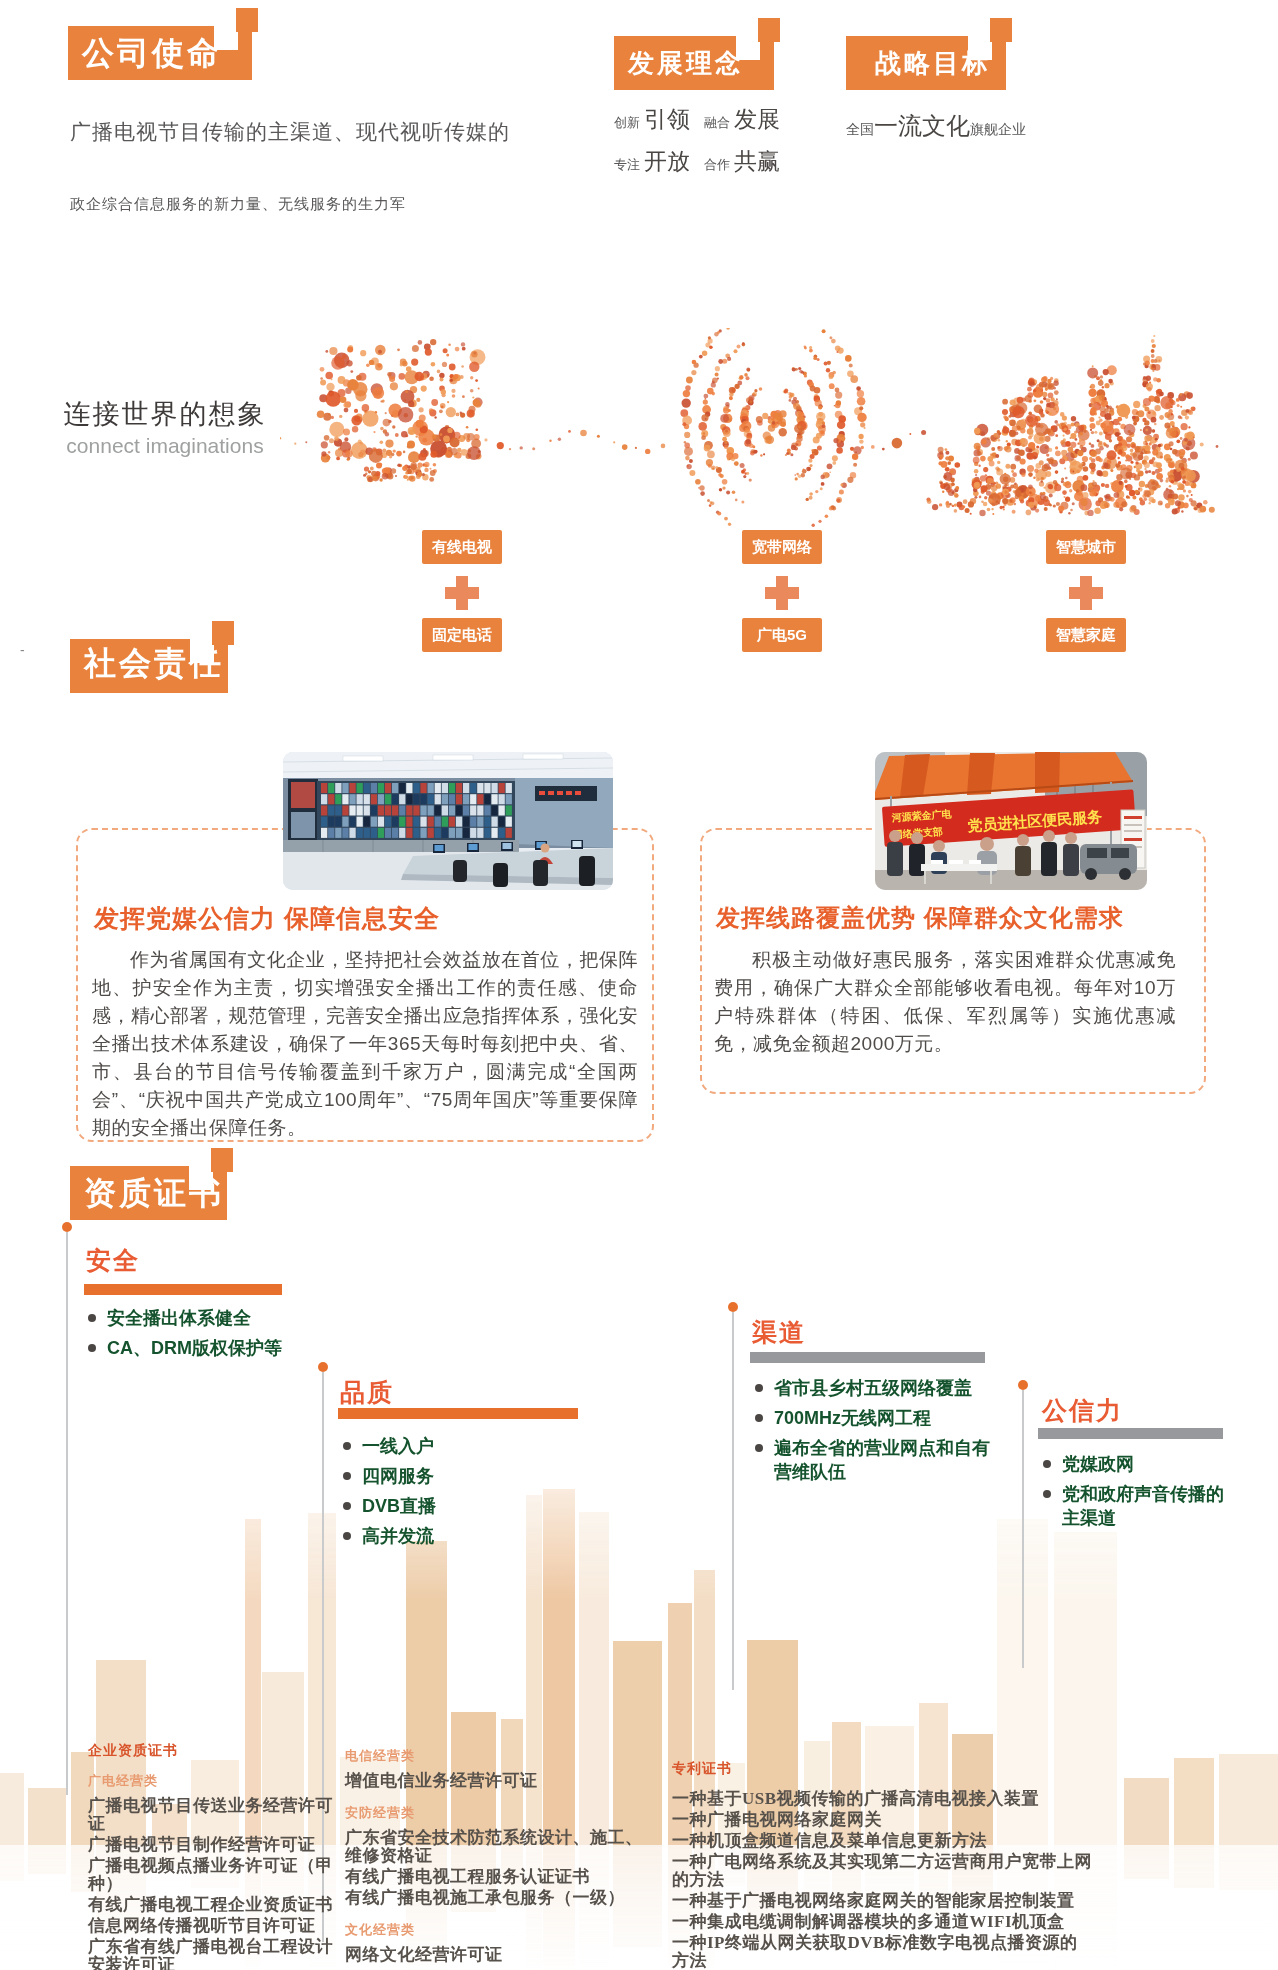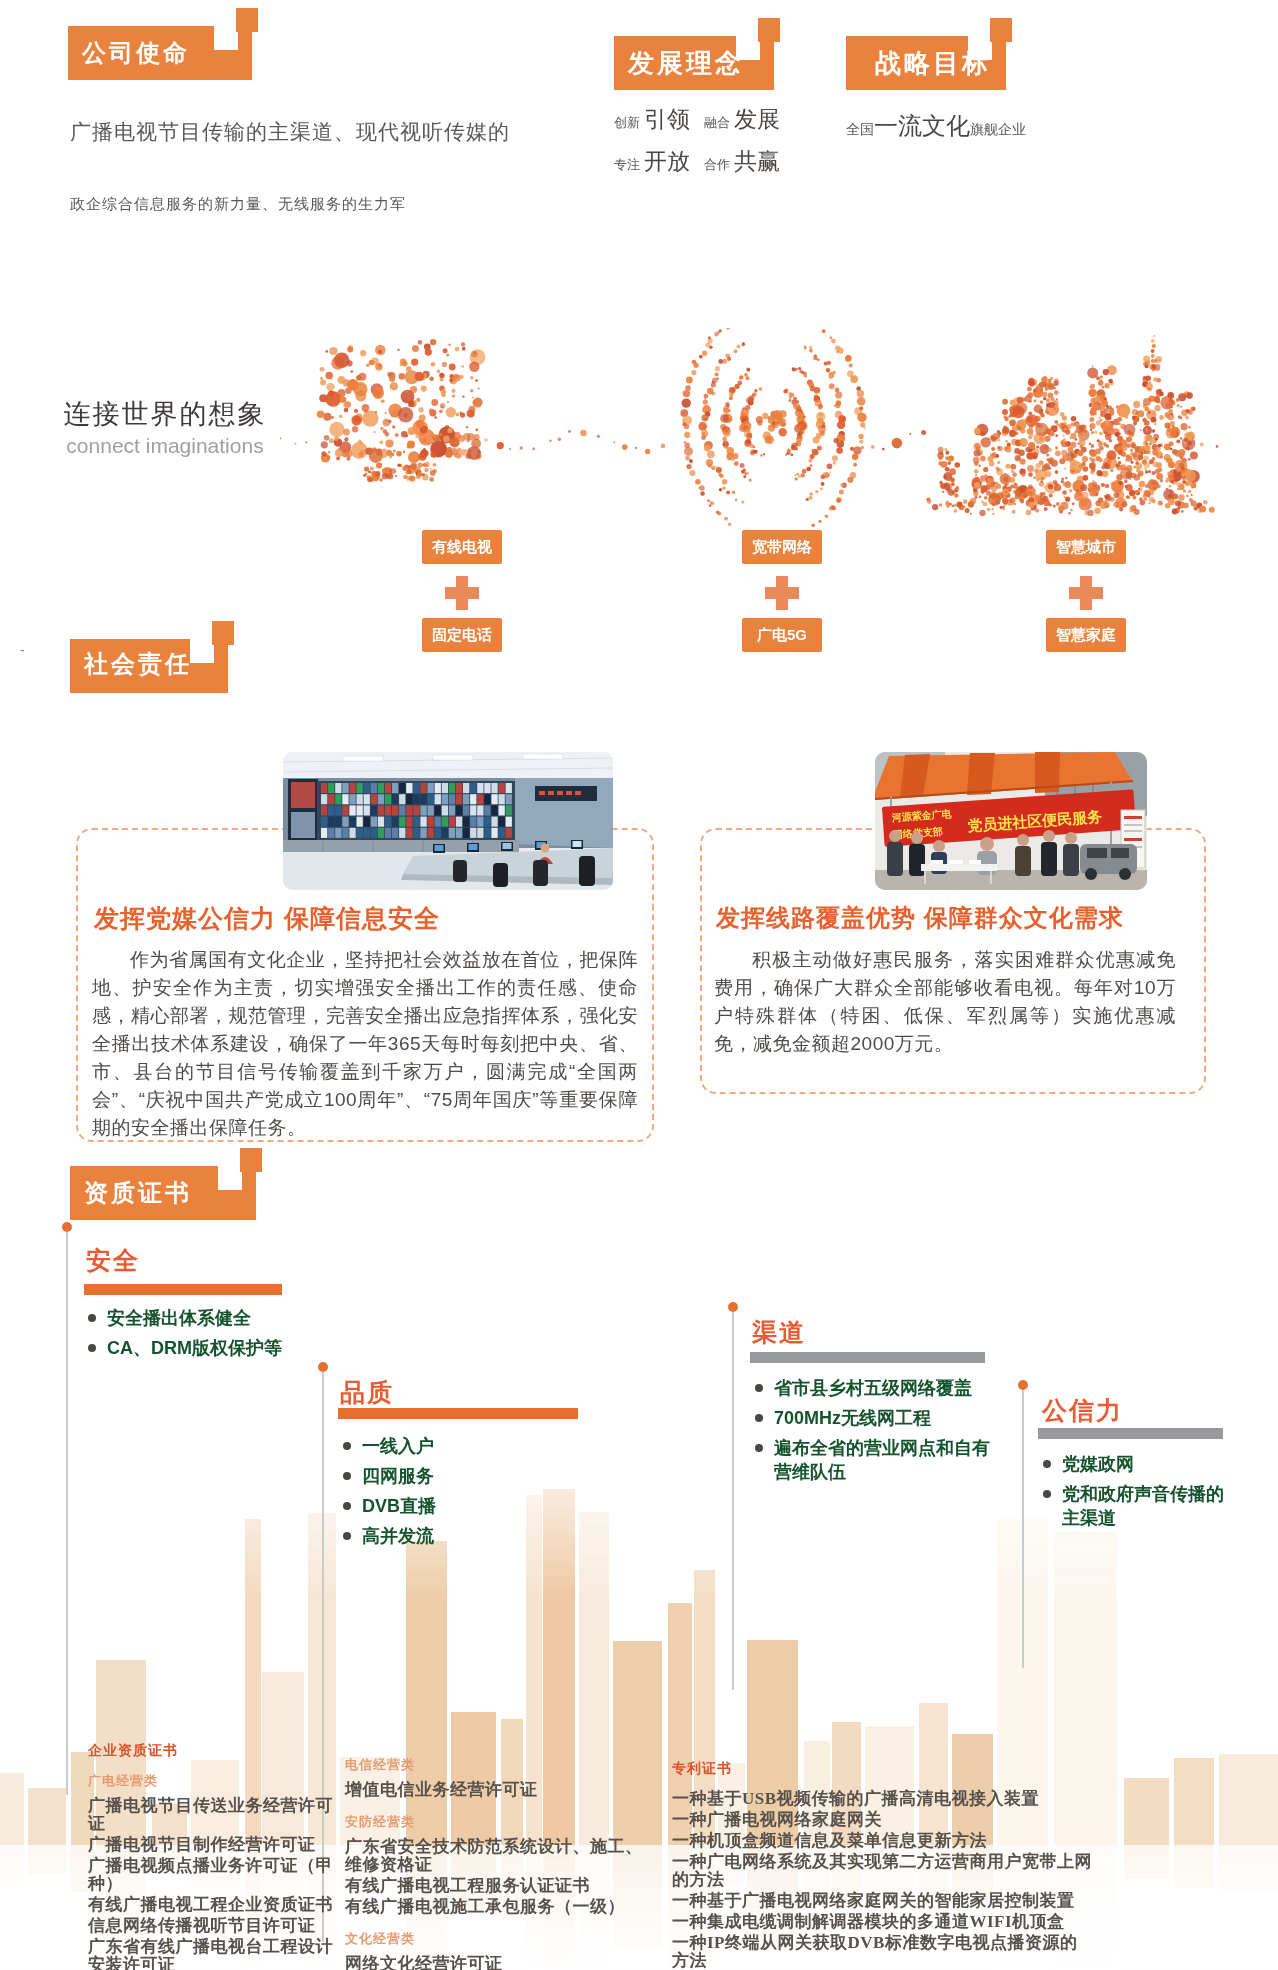"公司使命" .hdr { font-size: 24px -> 32px }
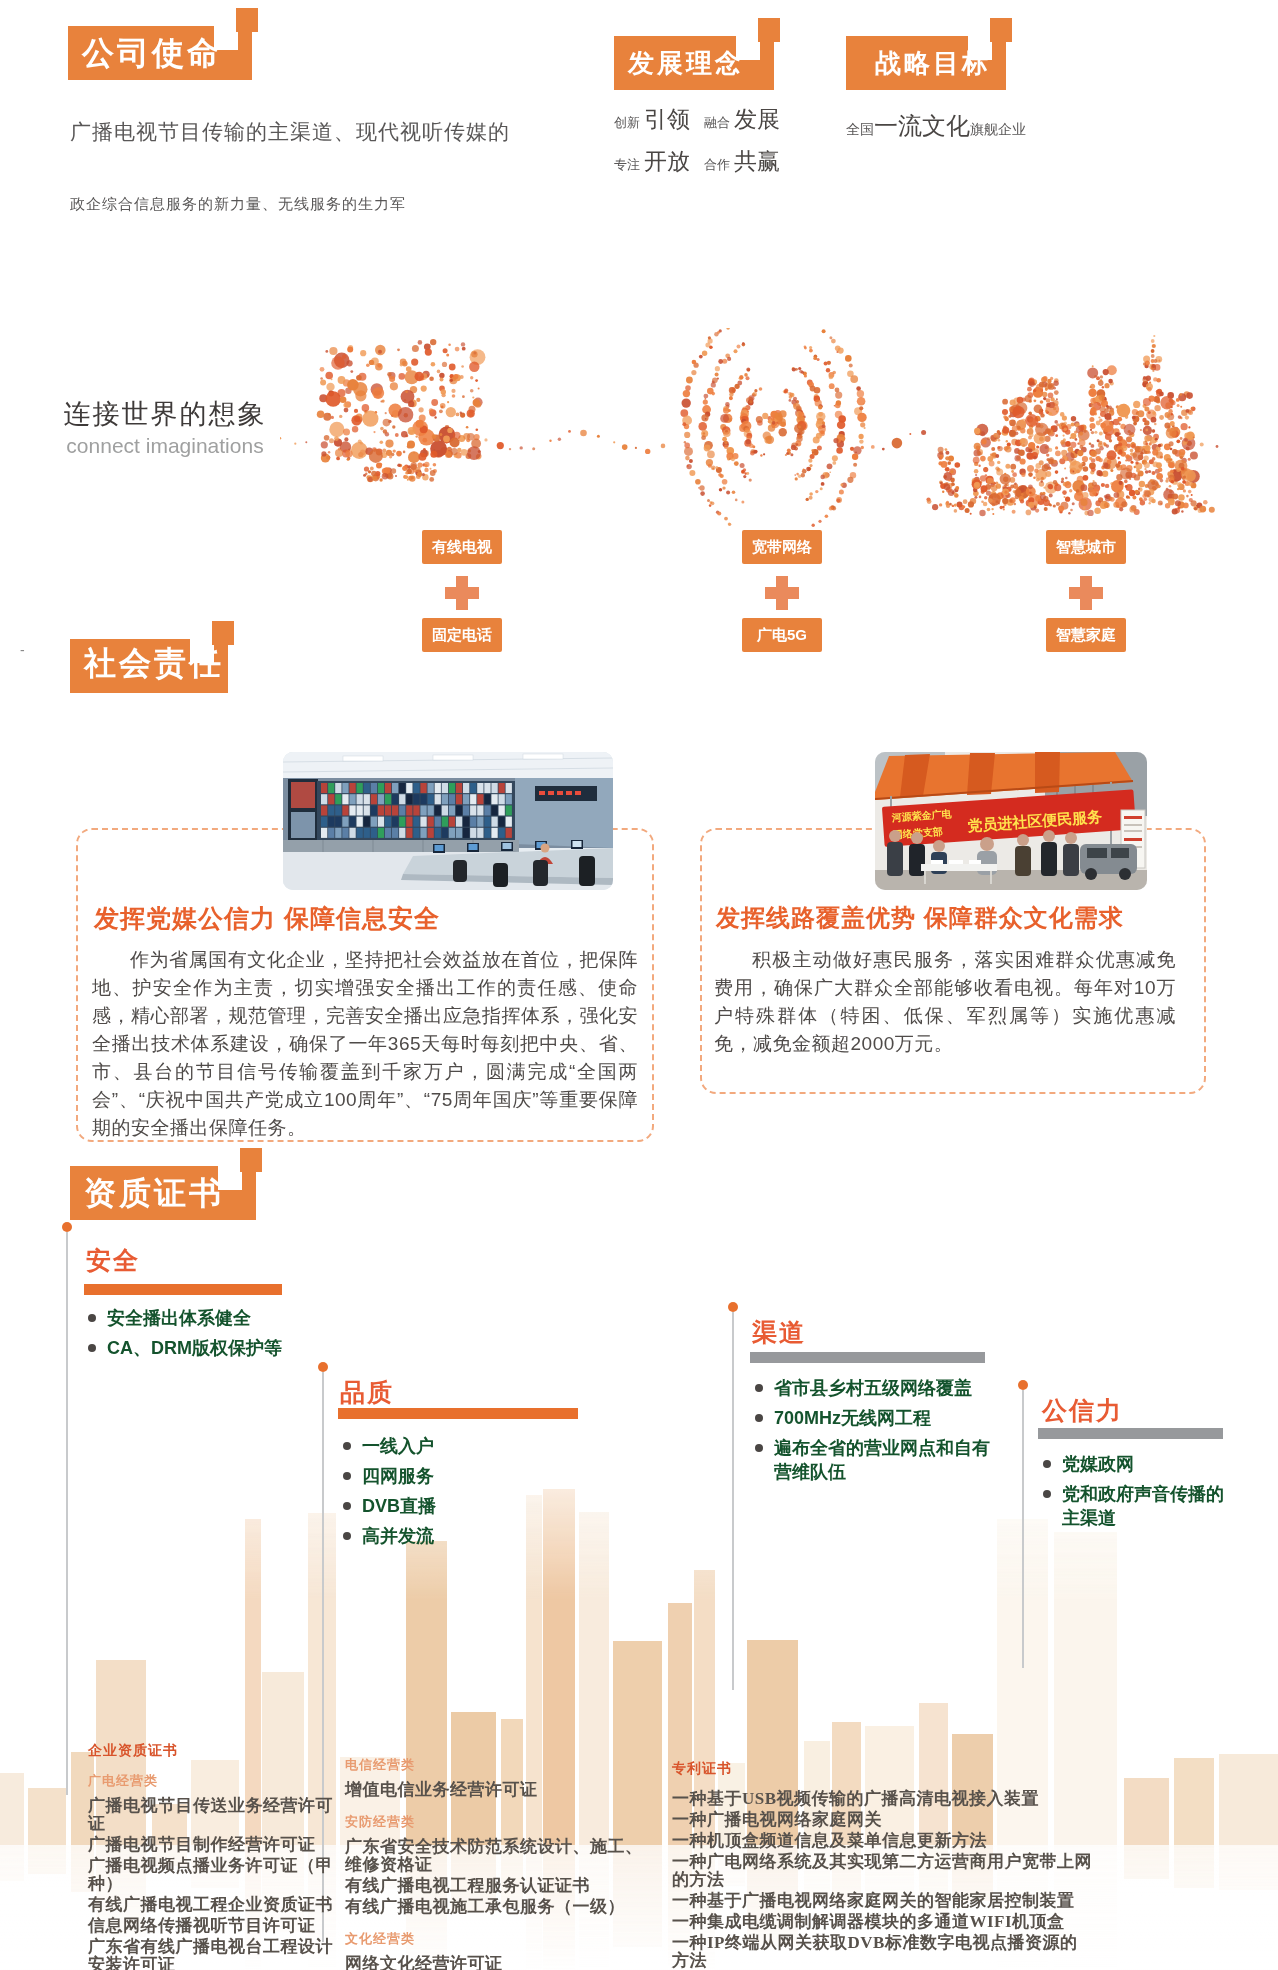"资质证书" div.hdr { width: 186px -> 157px }
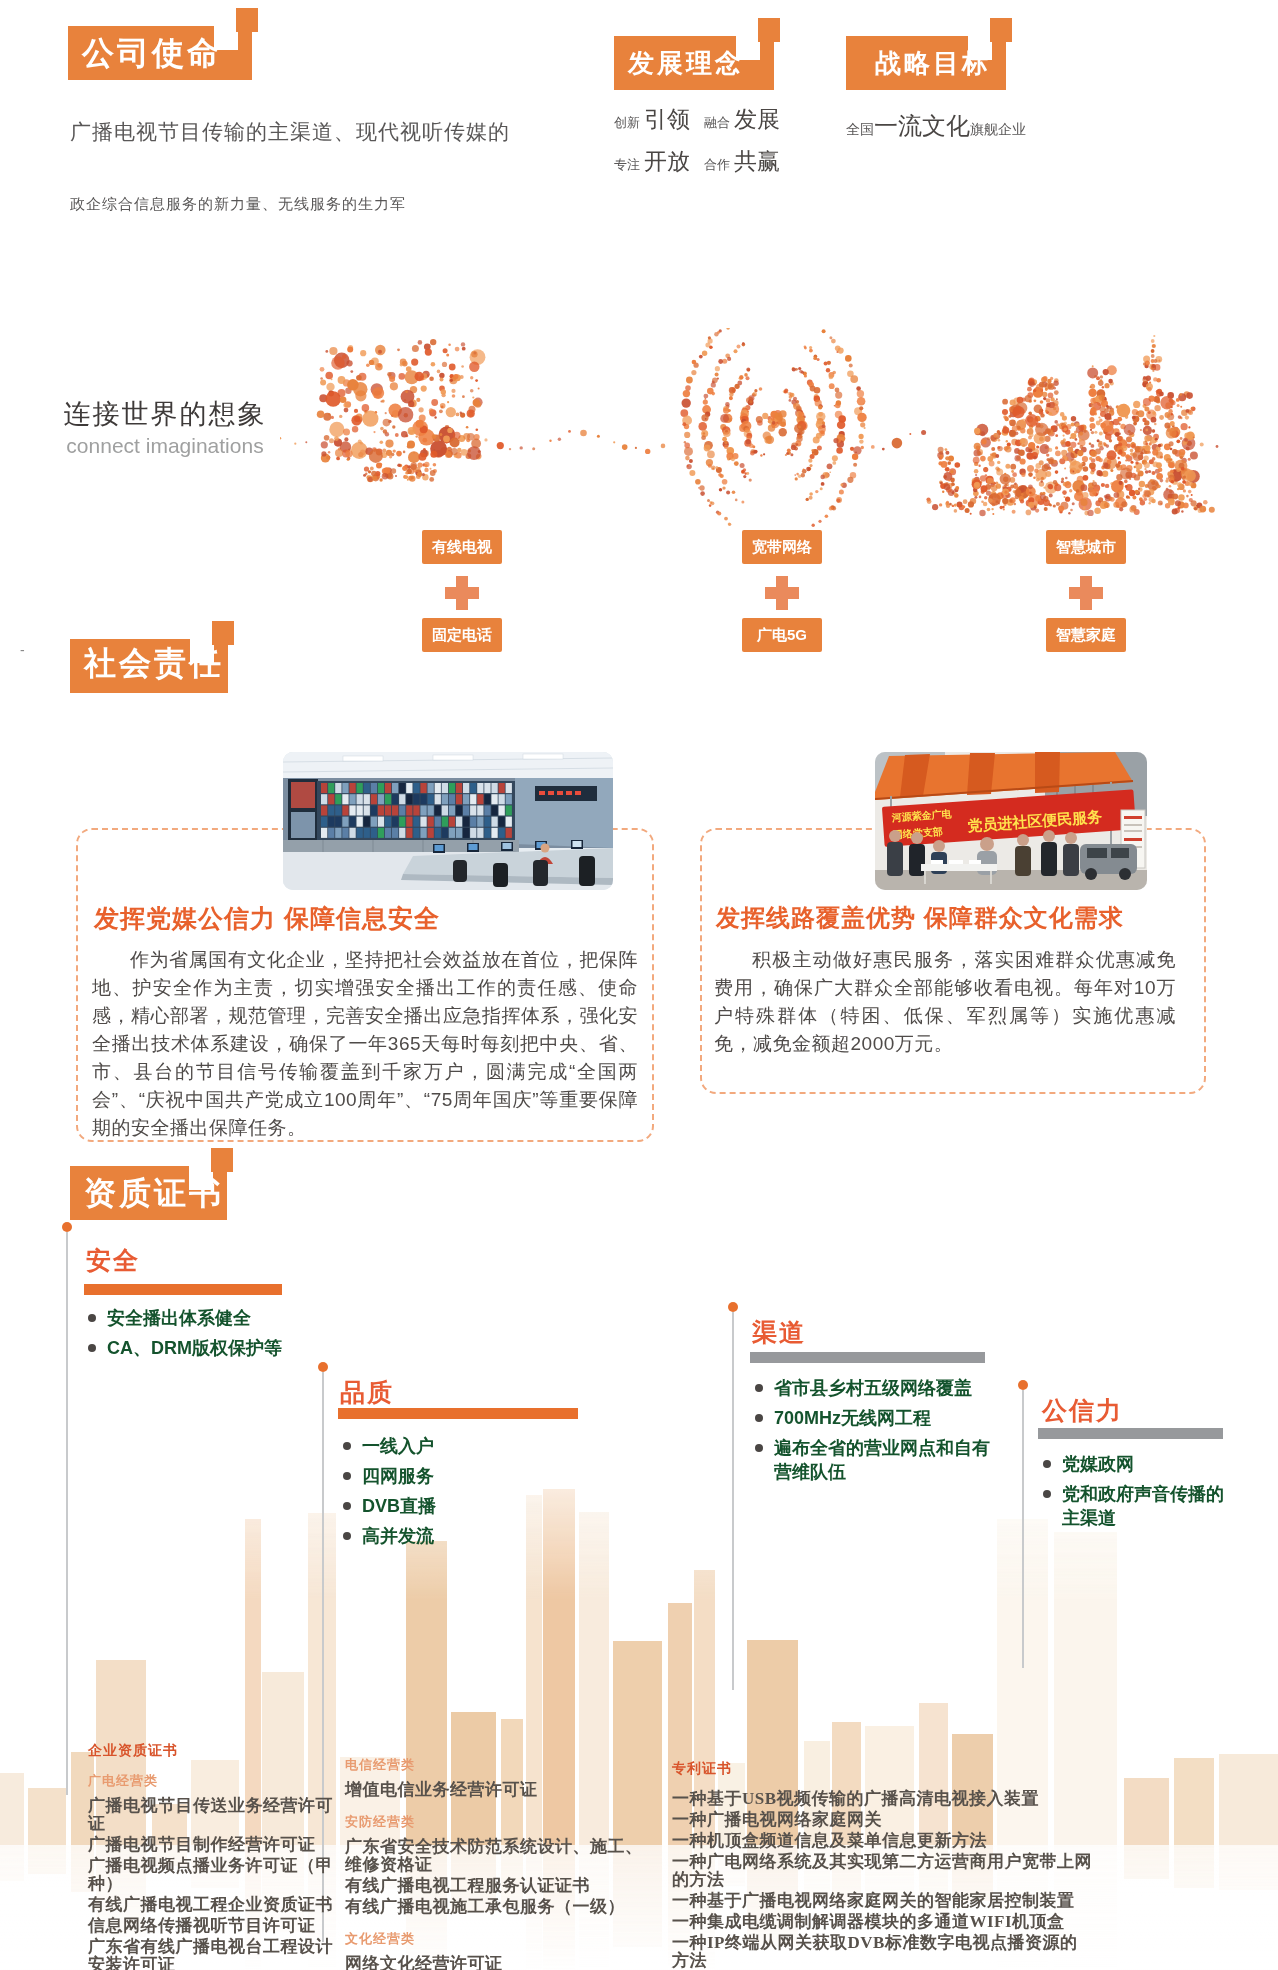"电信经营类" div.cert-sub { margin-top: 12px -> 3px }
